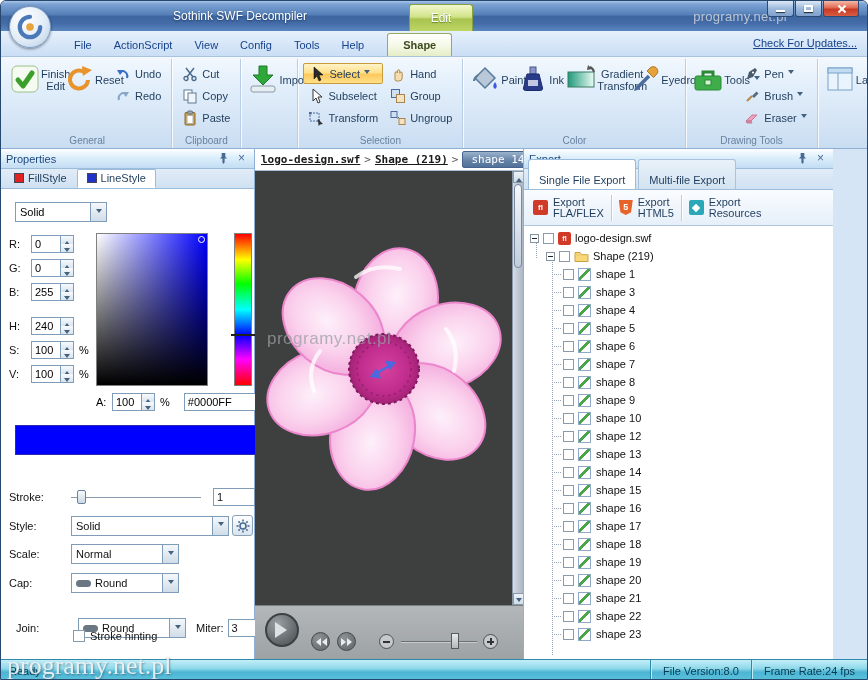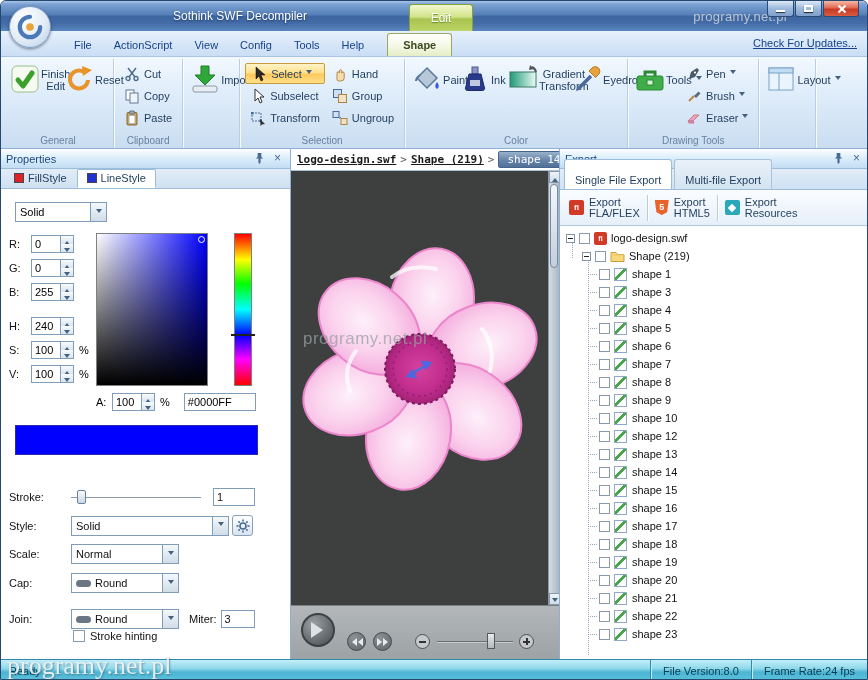"Undo" div.col { html: none -> <div> <div> <span><svg> <path></path> <polygon></polygon> </svg></span> <span>Undo</span> </div> <div> <span><svg> <path></path> <polygon></polygon> </svg></span> <span>Redo</span> </div> </div> }
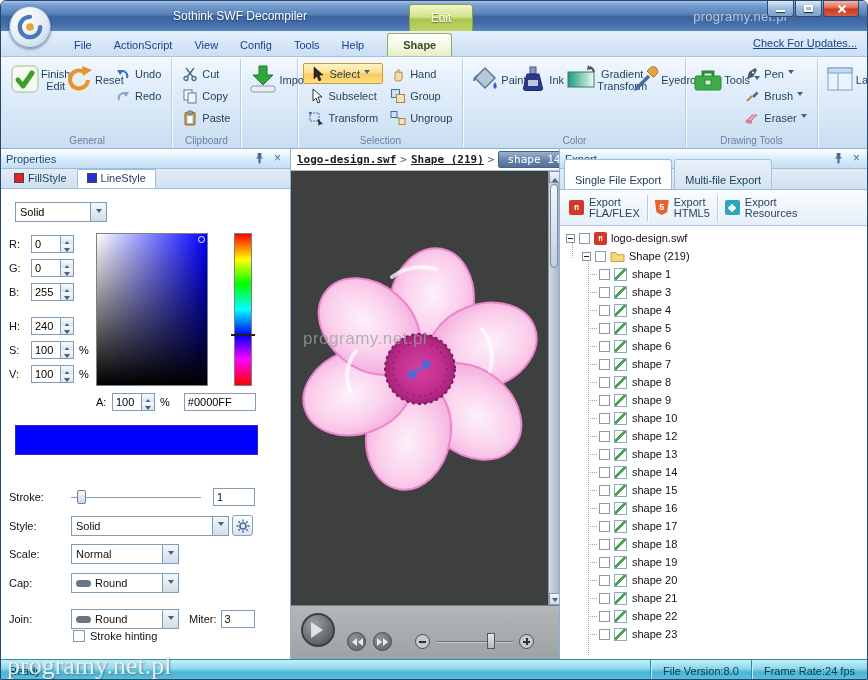"Properties" .props { width: 290px -> 254px }
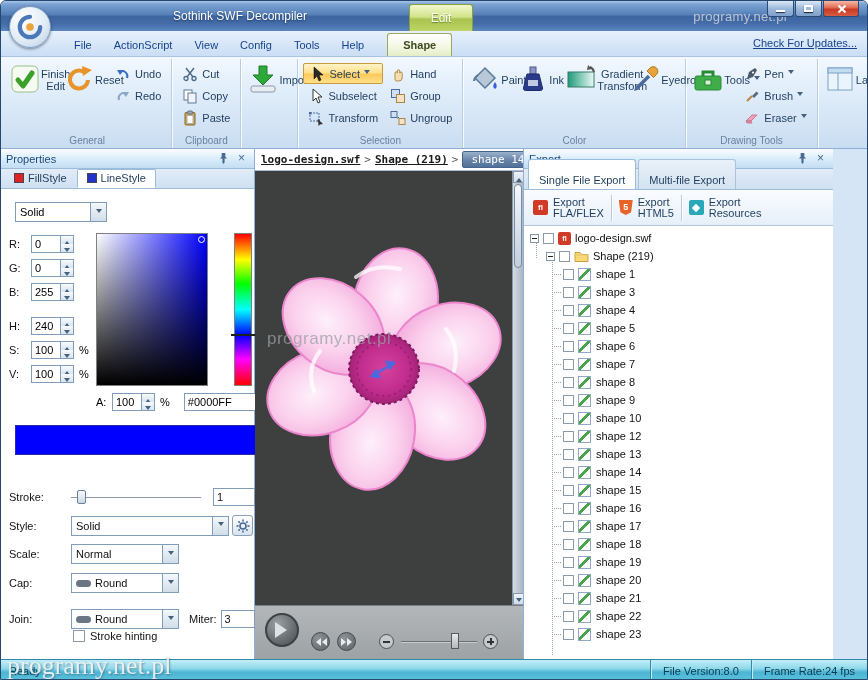"Join:" div.prow { margin-left: none -> 7px; top: 420px -> 429px }
